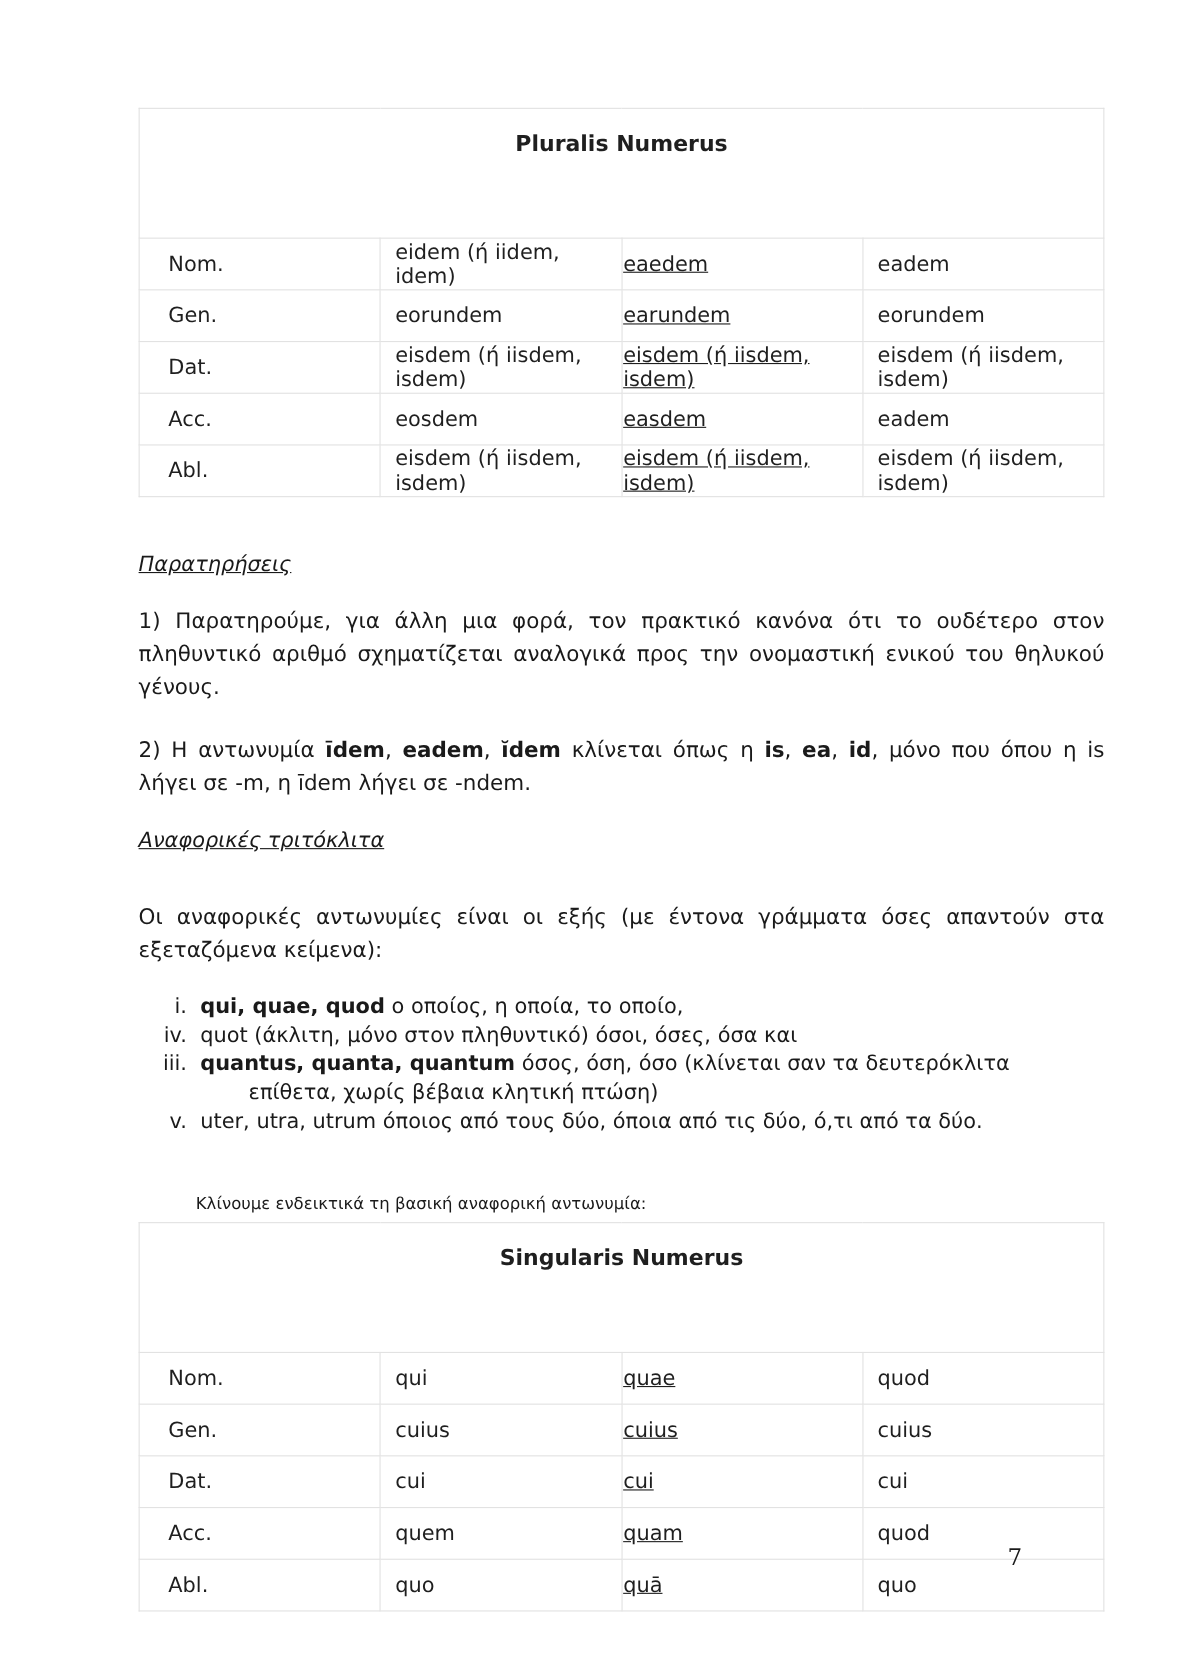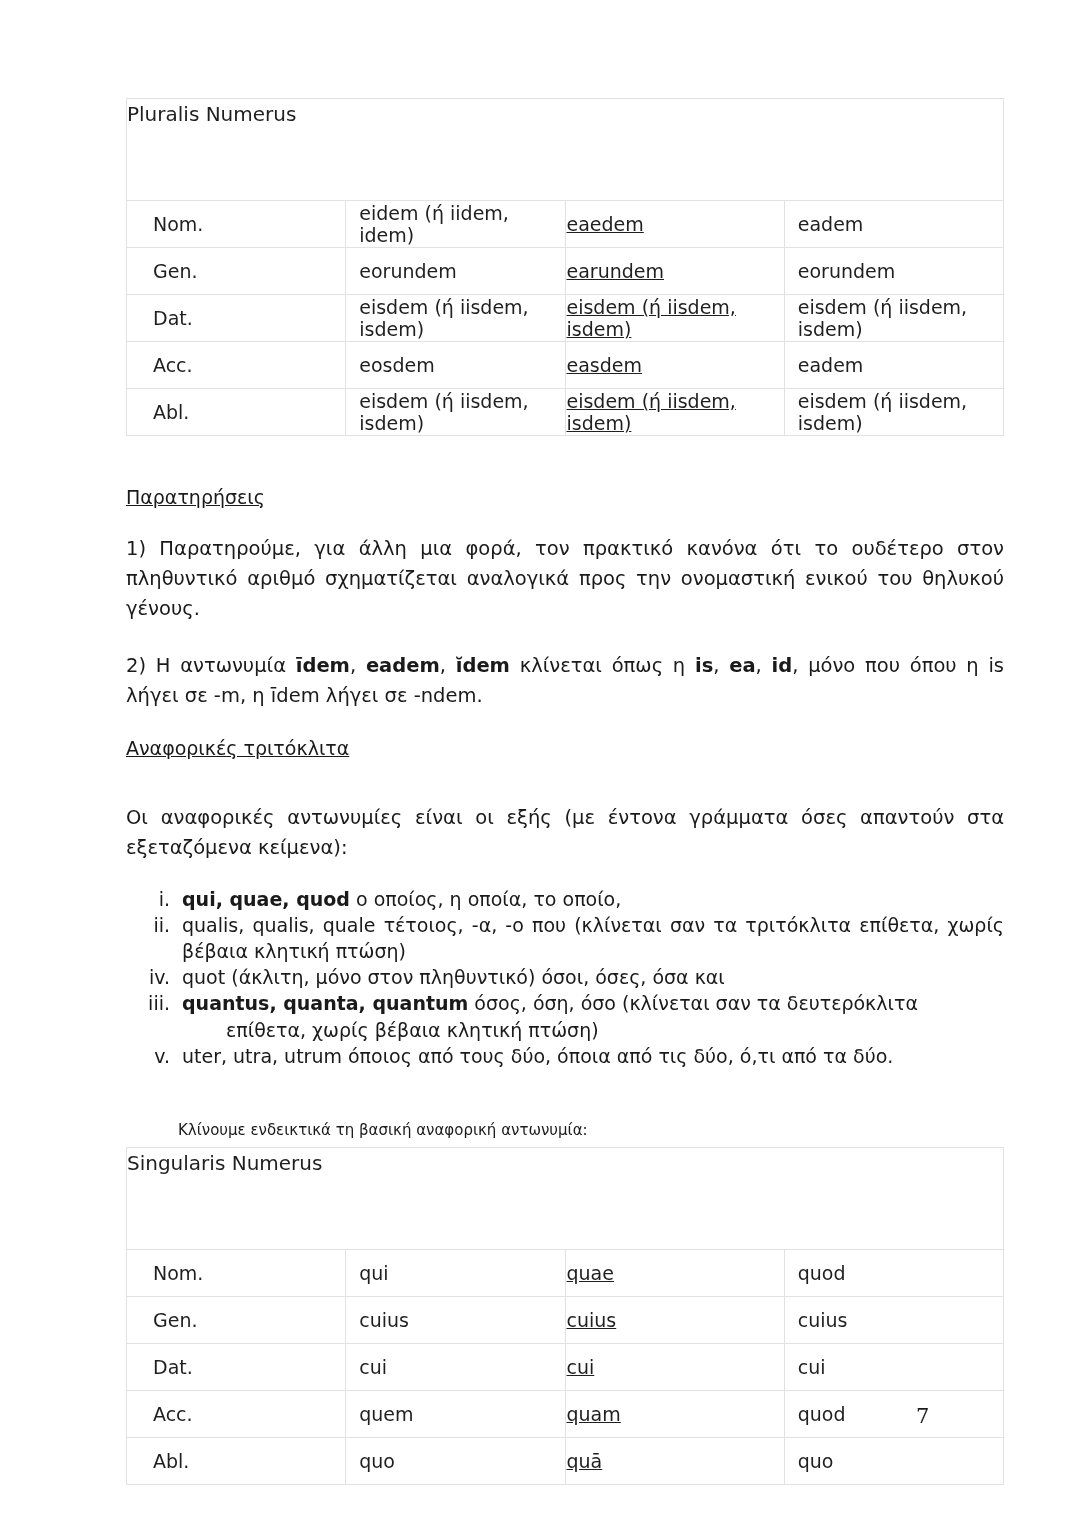"Pluralis Numerus" table.decl td.hdr { font-weight: normal -> bold; padding-top: 3px -> 19px; text-align: left -> center }
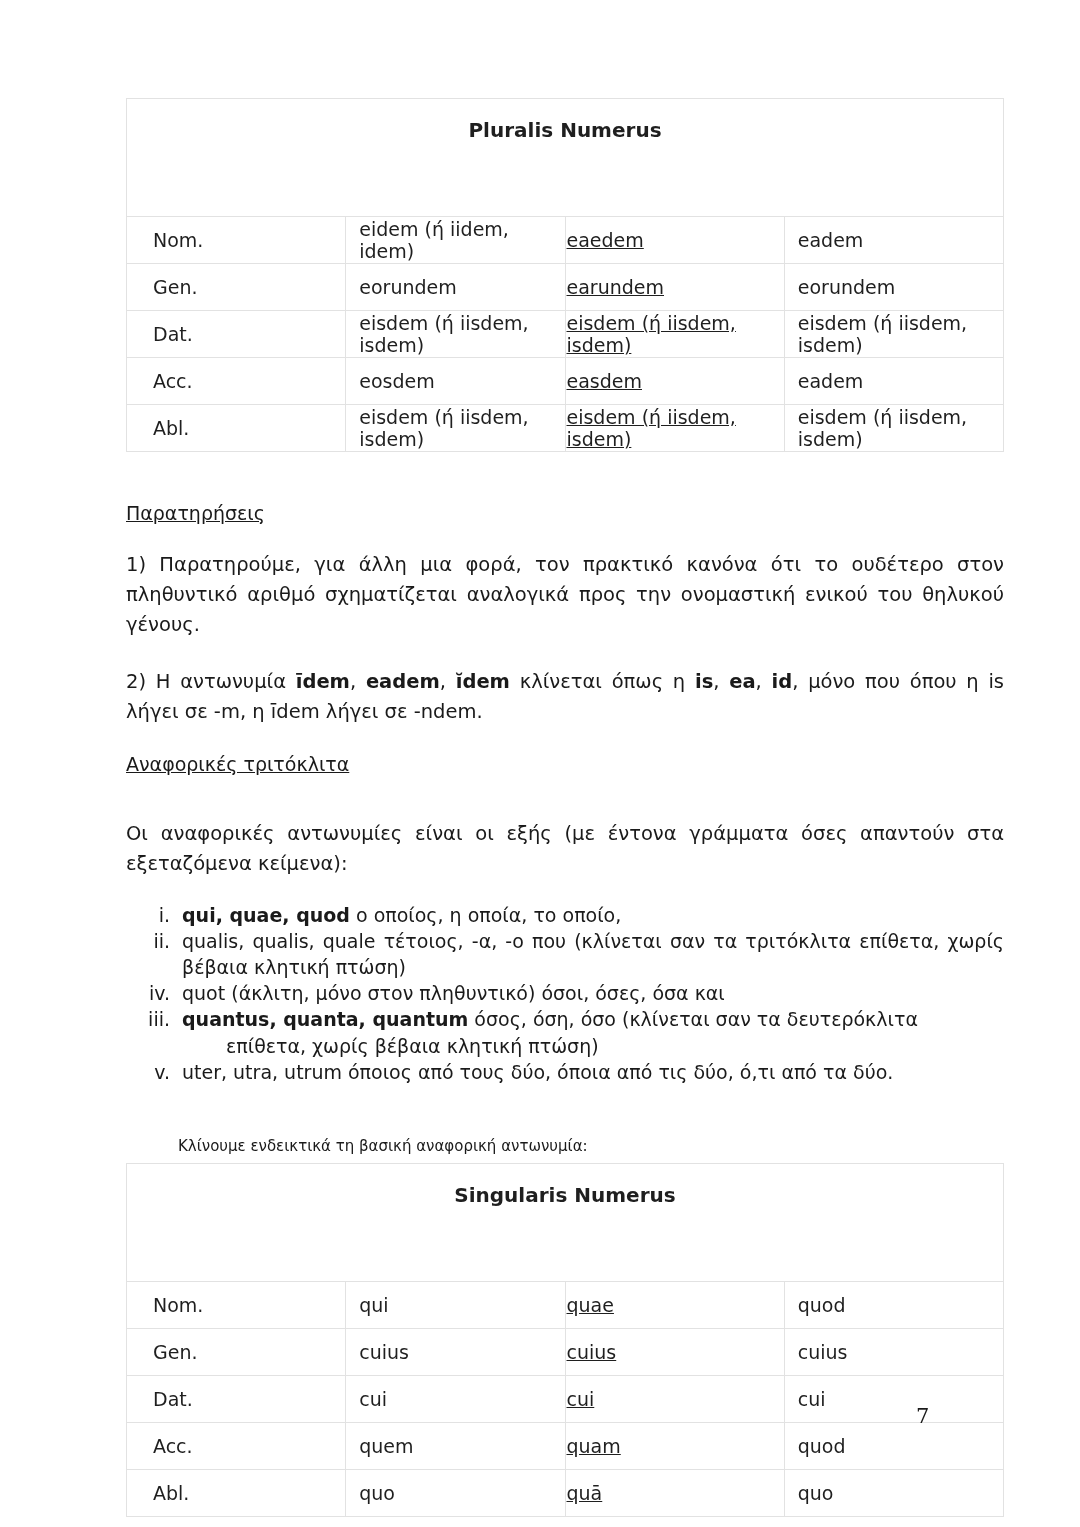"Παρατηρήσεις" .heading-u { font-style: none -> italic }
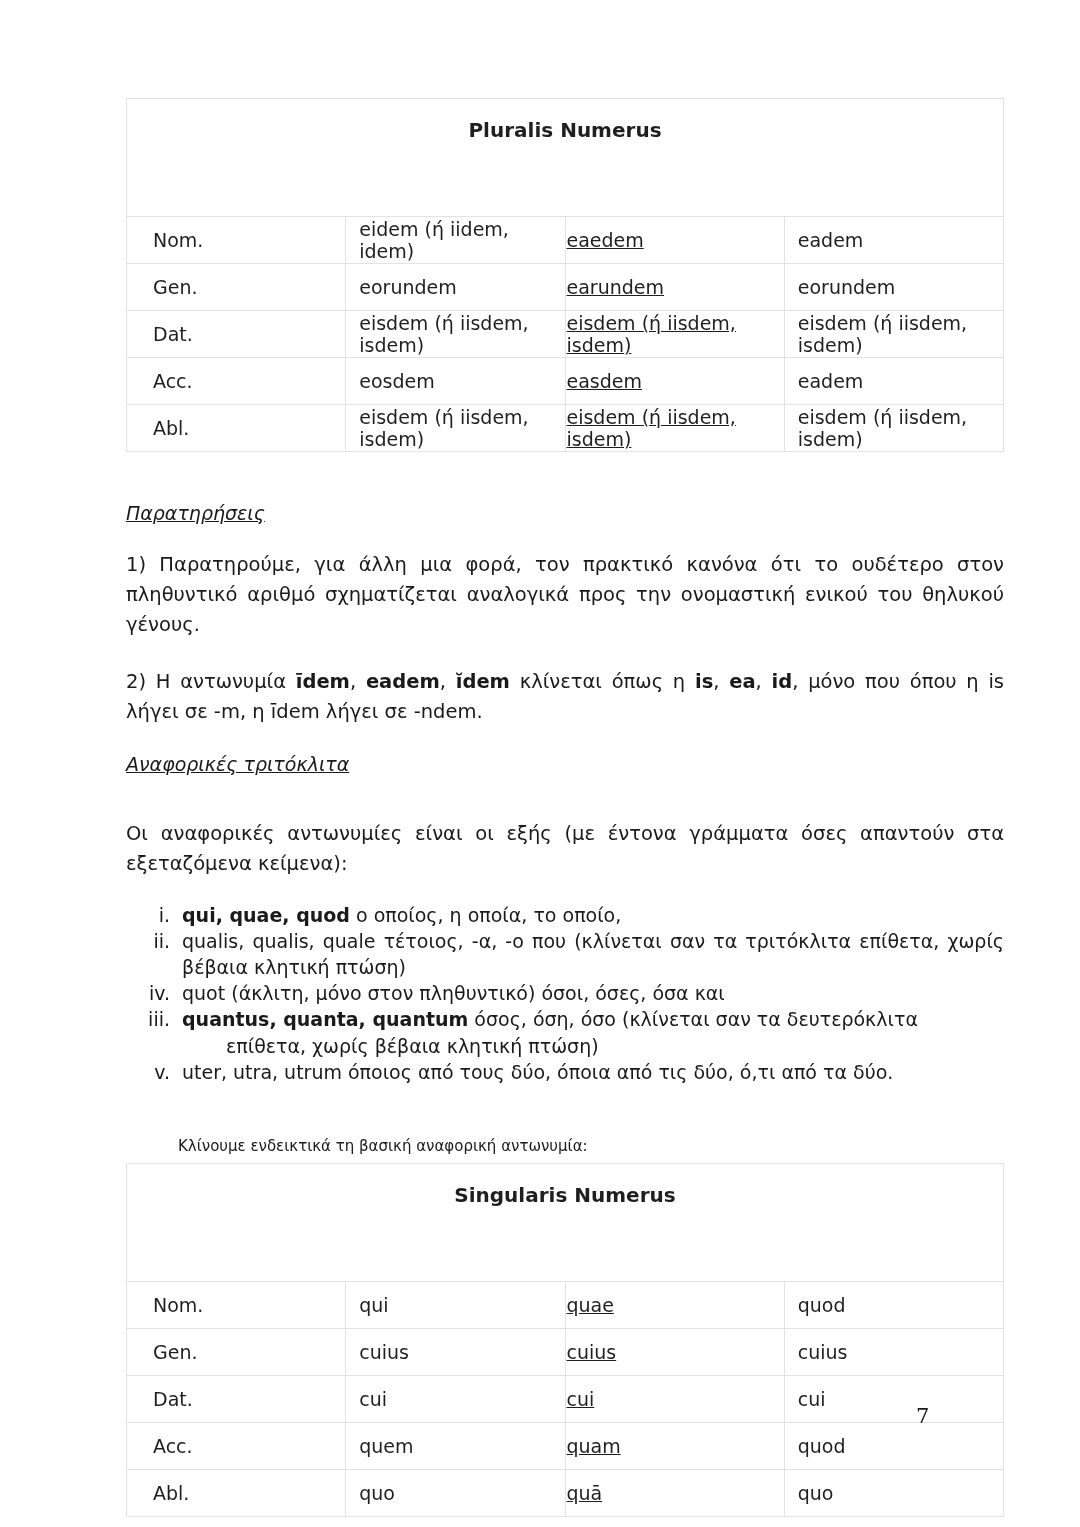"ii." li { html: <li> <span>ii.</span><span>qualis, qualis, quale τέτοιος, -α, -ο που (κλίνεται σαν τα τριτόκλιτα επίθετα, χωρίς βέβαια κλητική πτώση)</span> </li> -> none }
